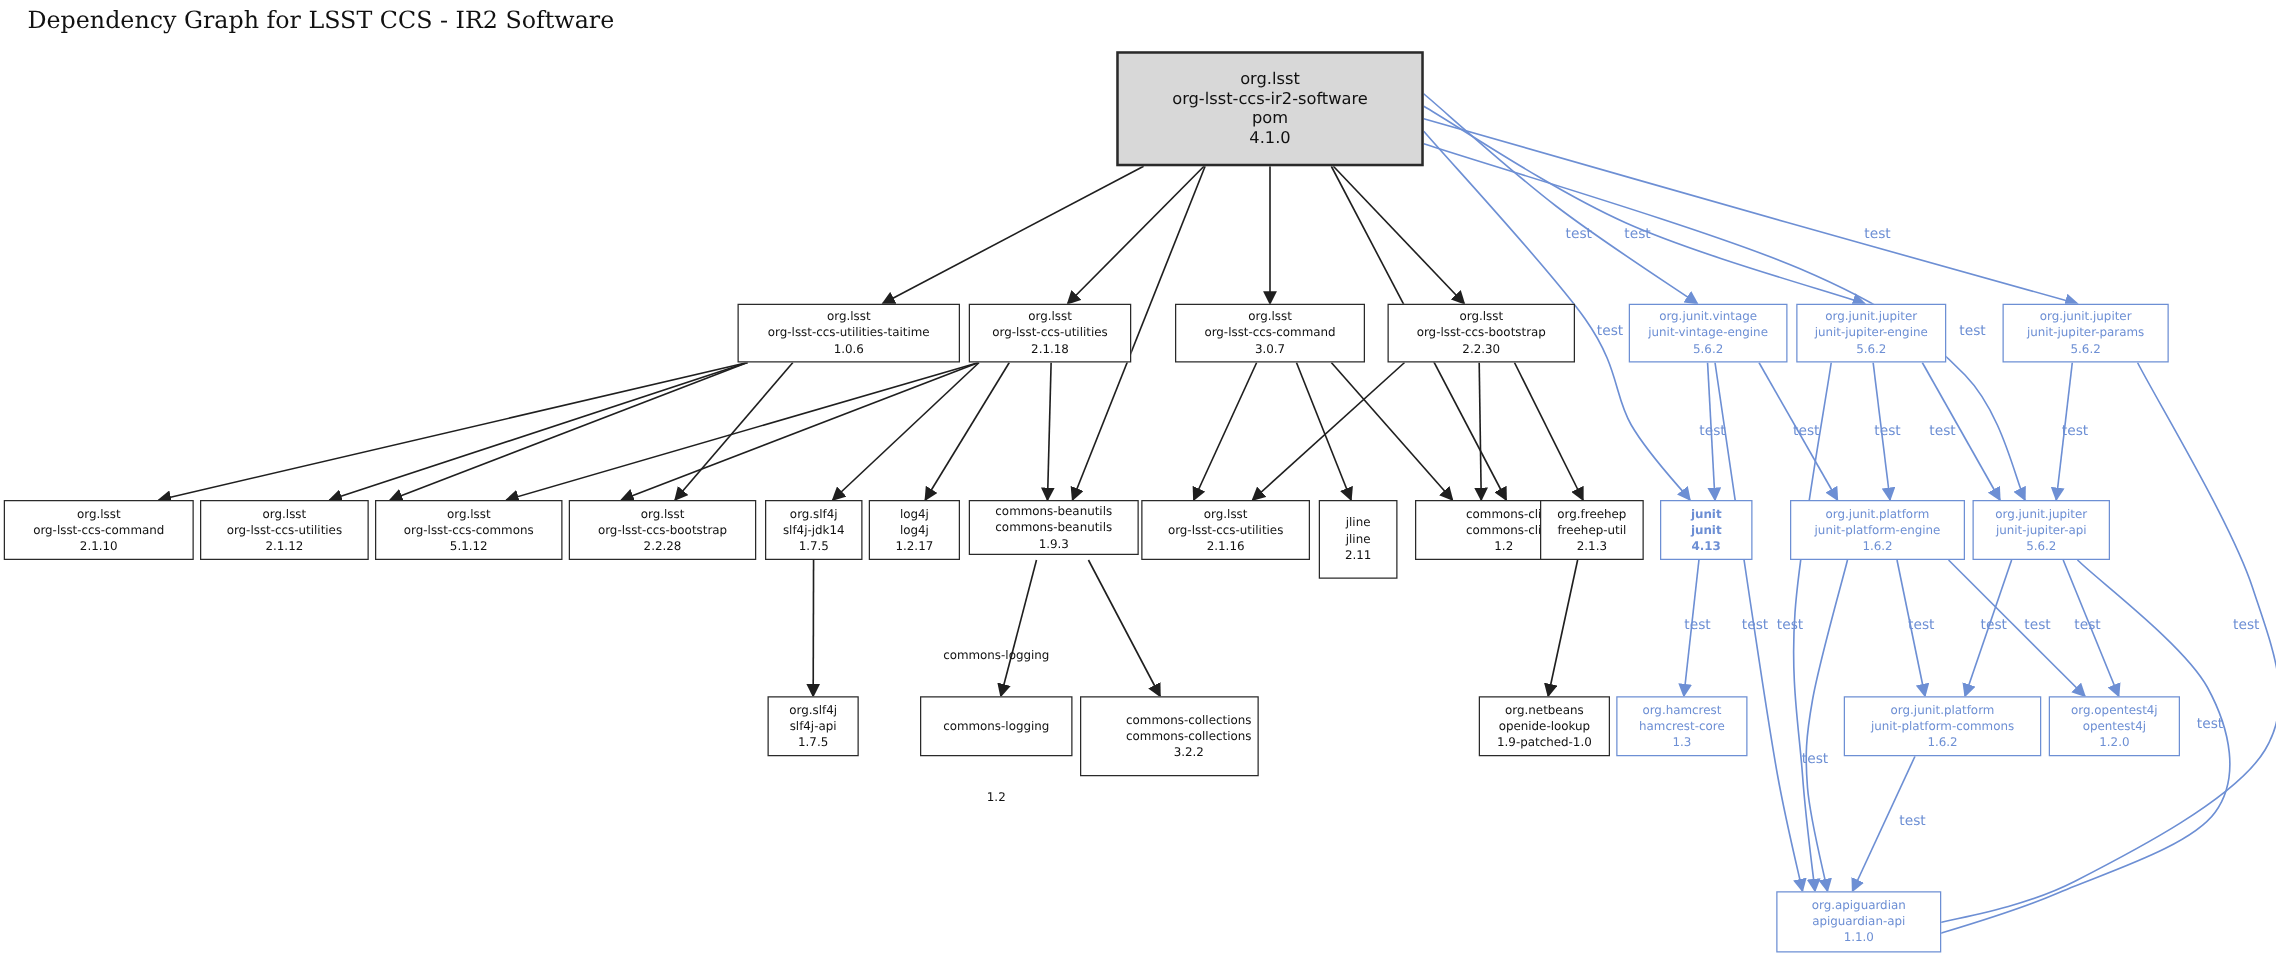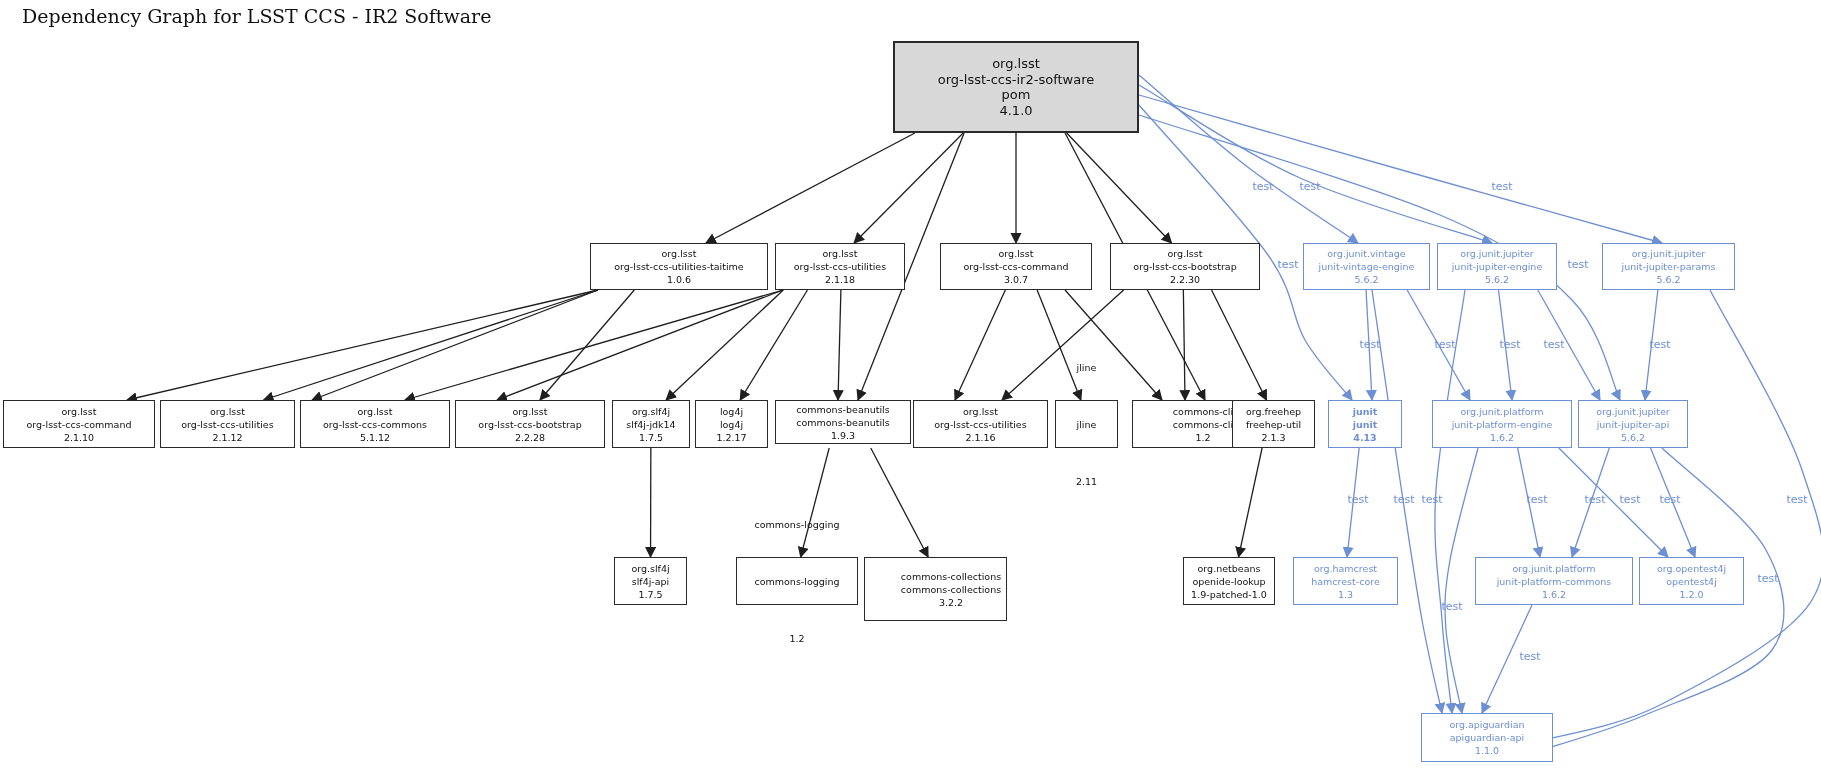"jline" div.node { gap: 44px -> none; height: 48px -> 63px }
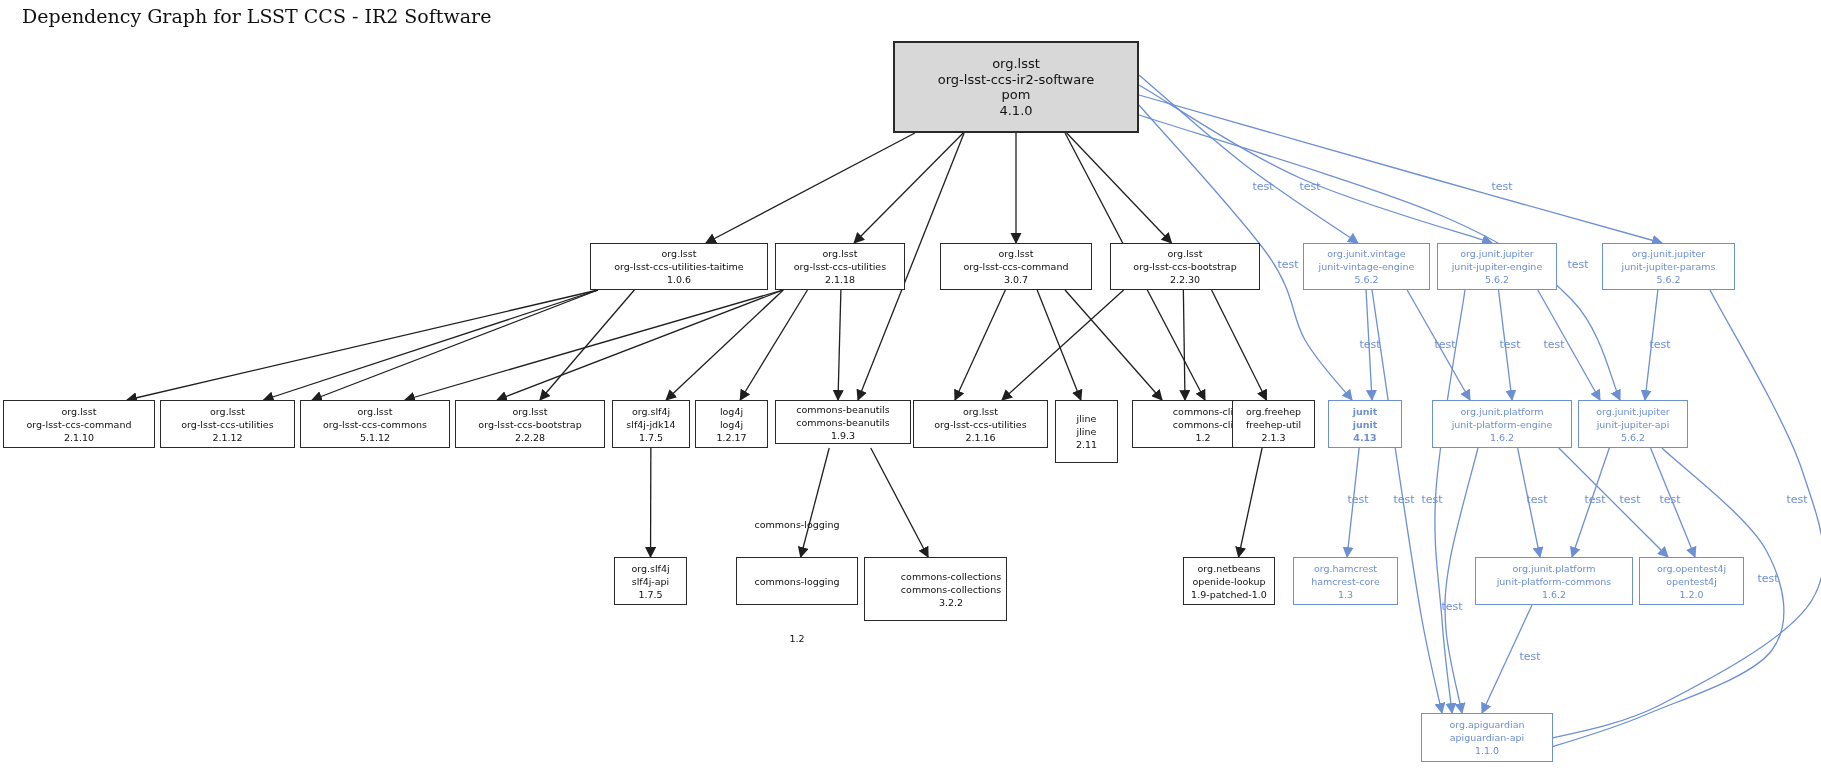"org.netbeans" div.node { width: 92px -> 105px }
